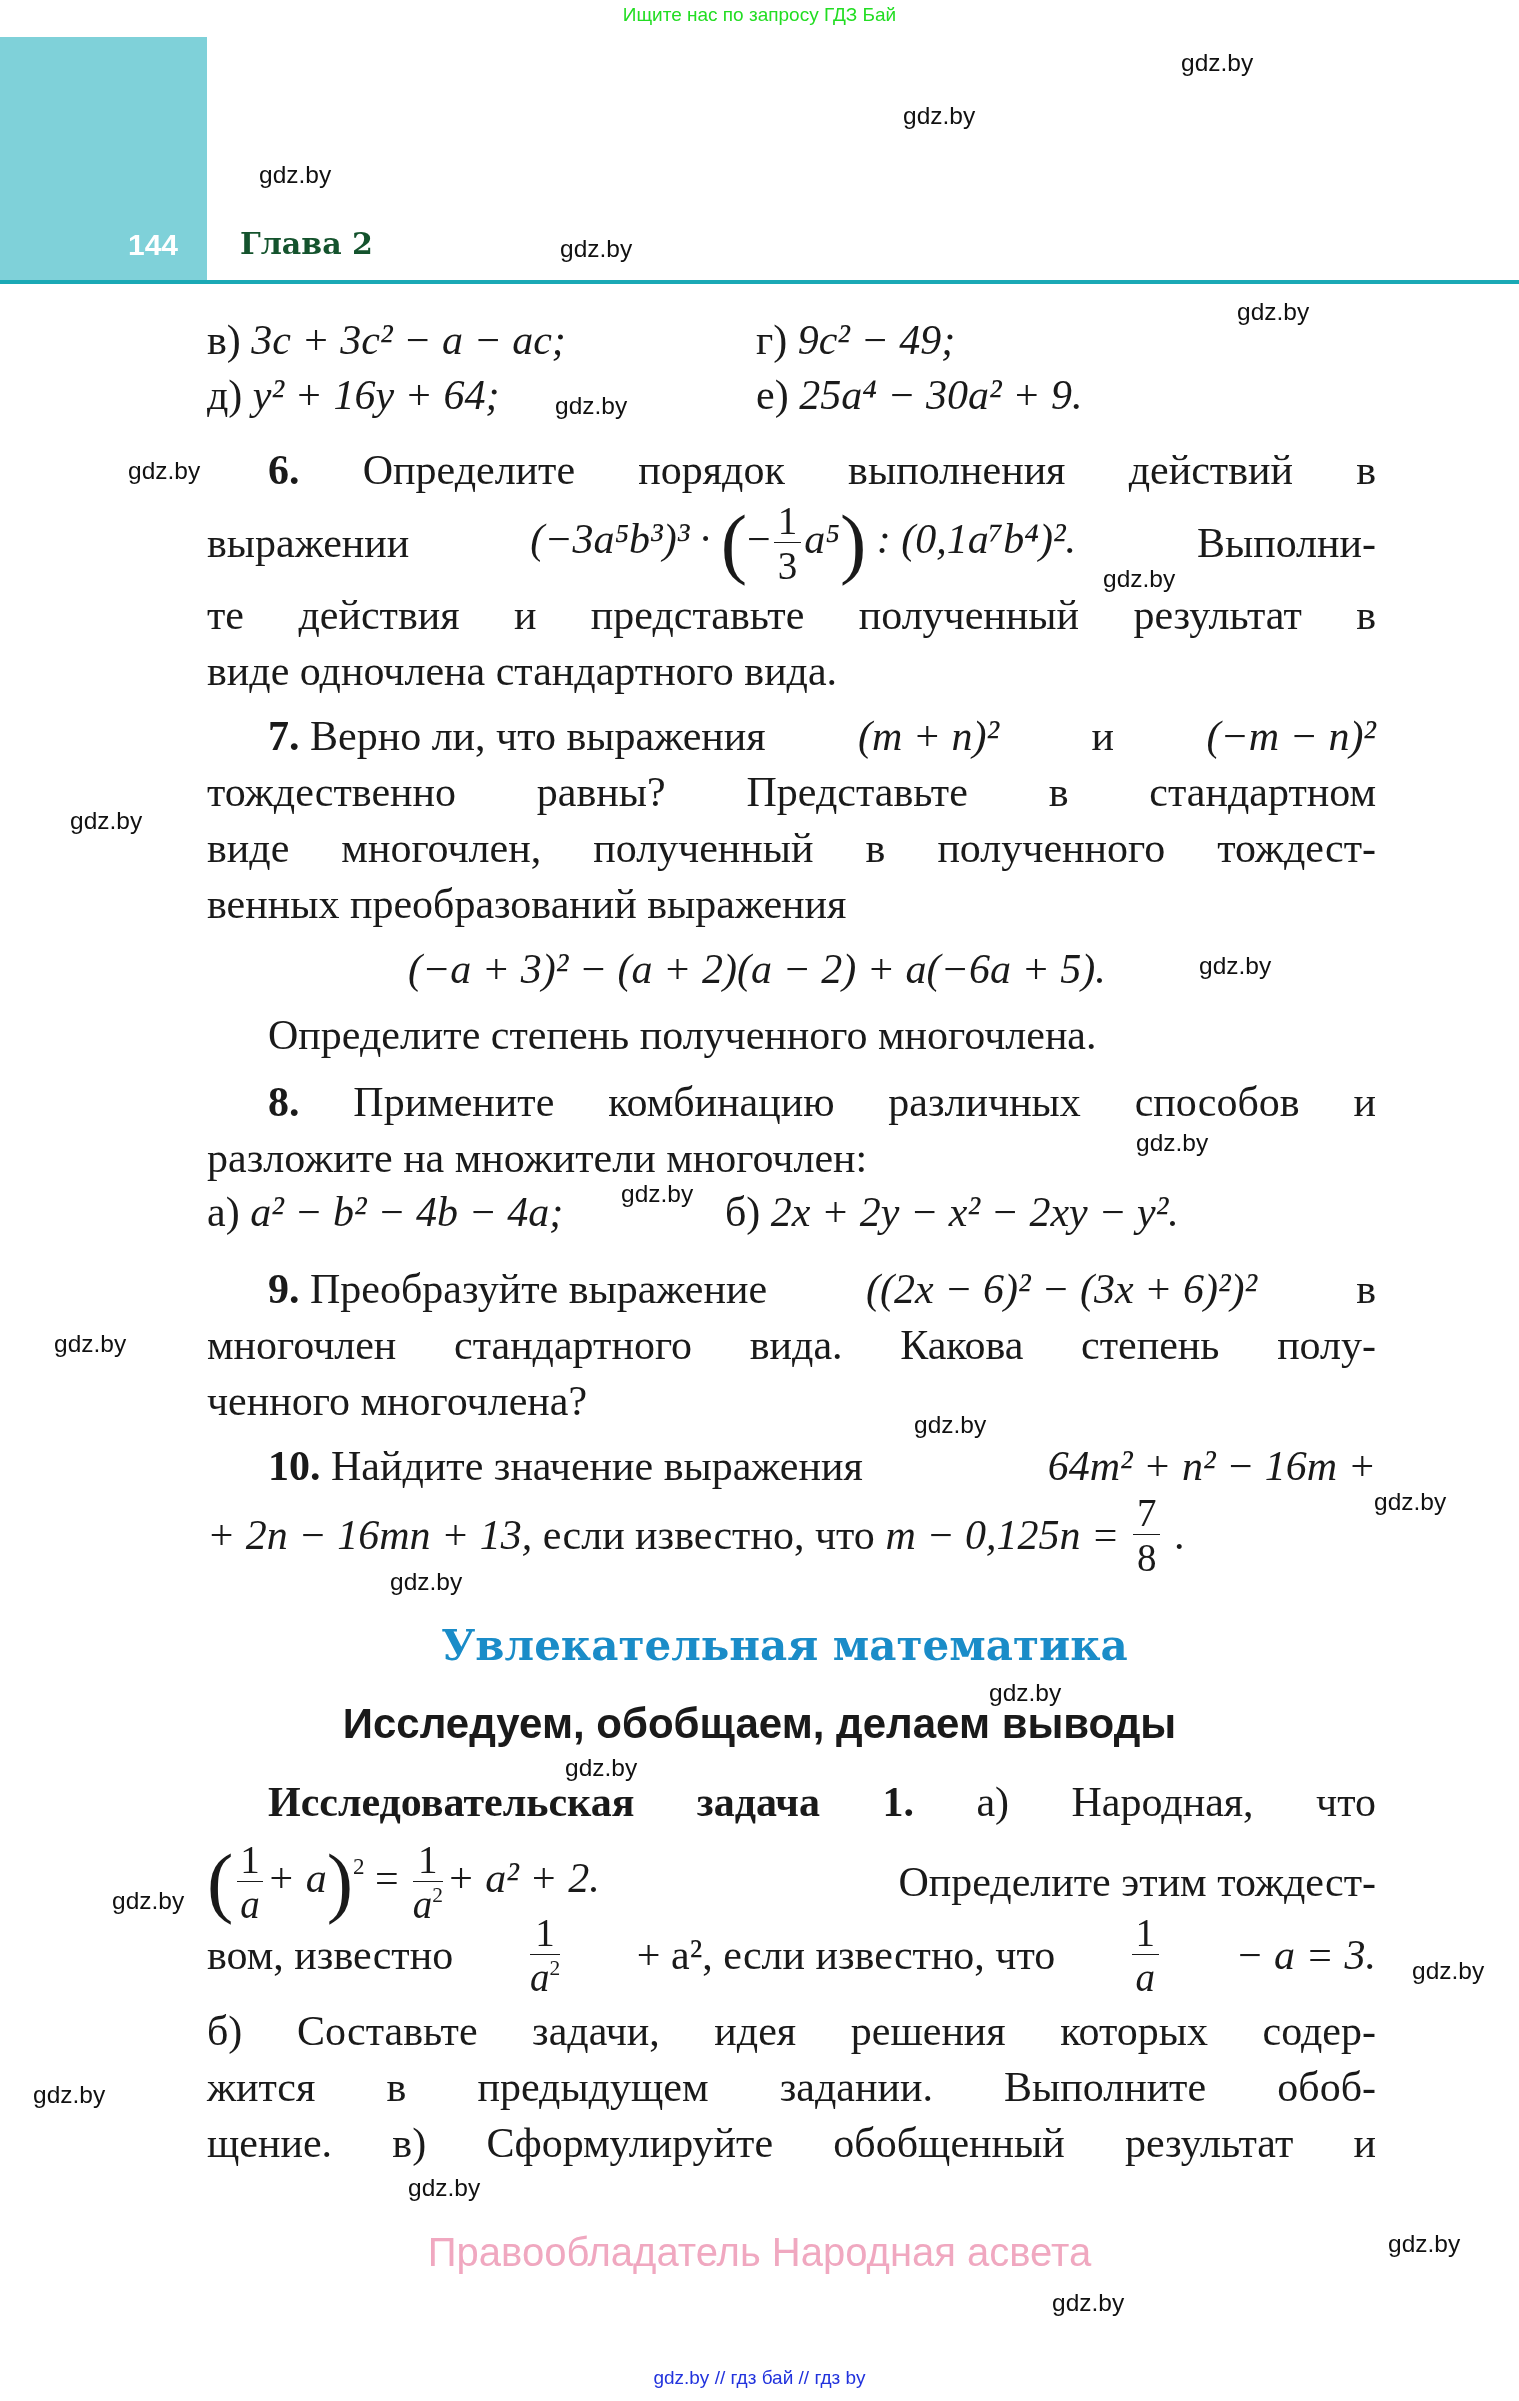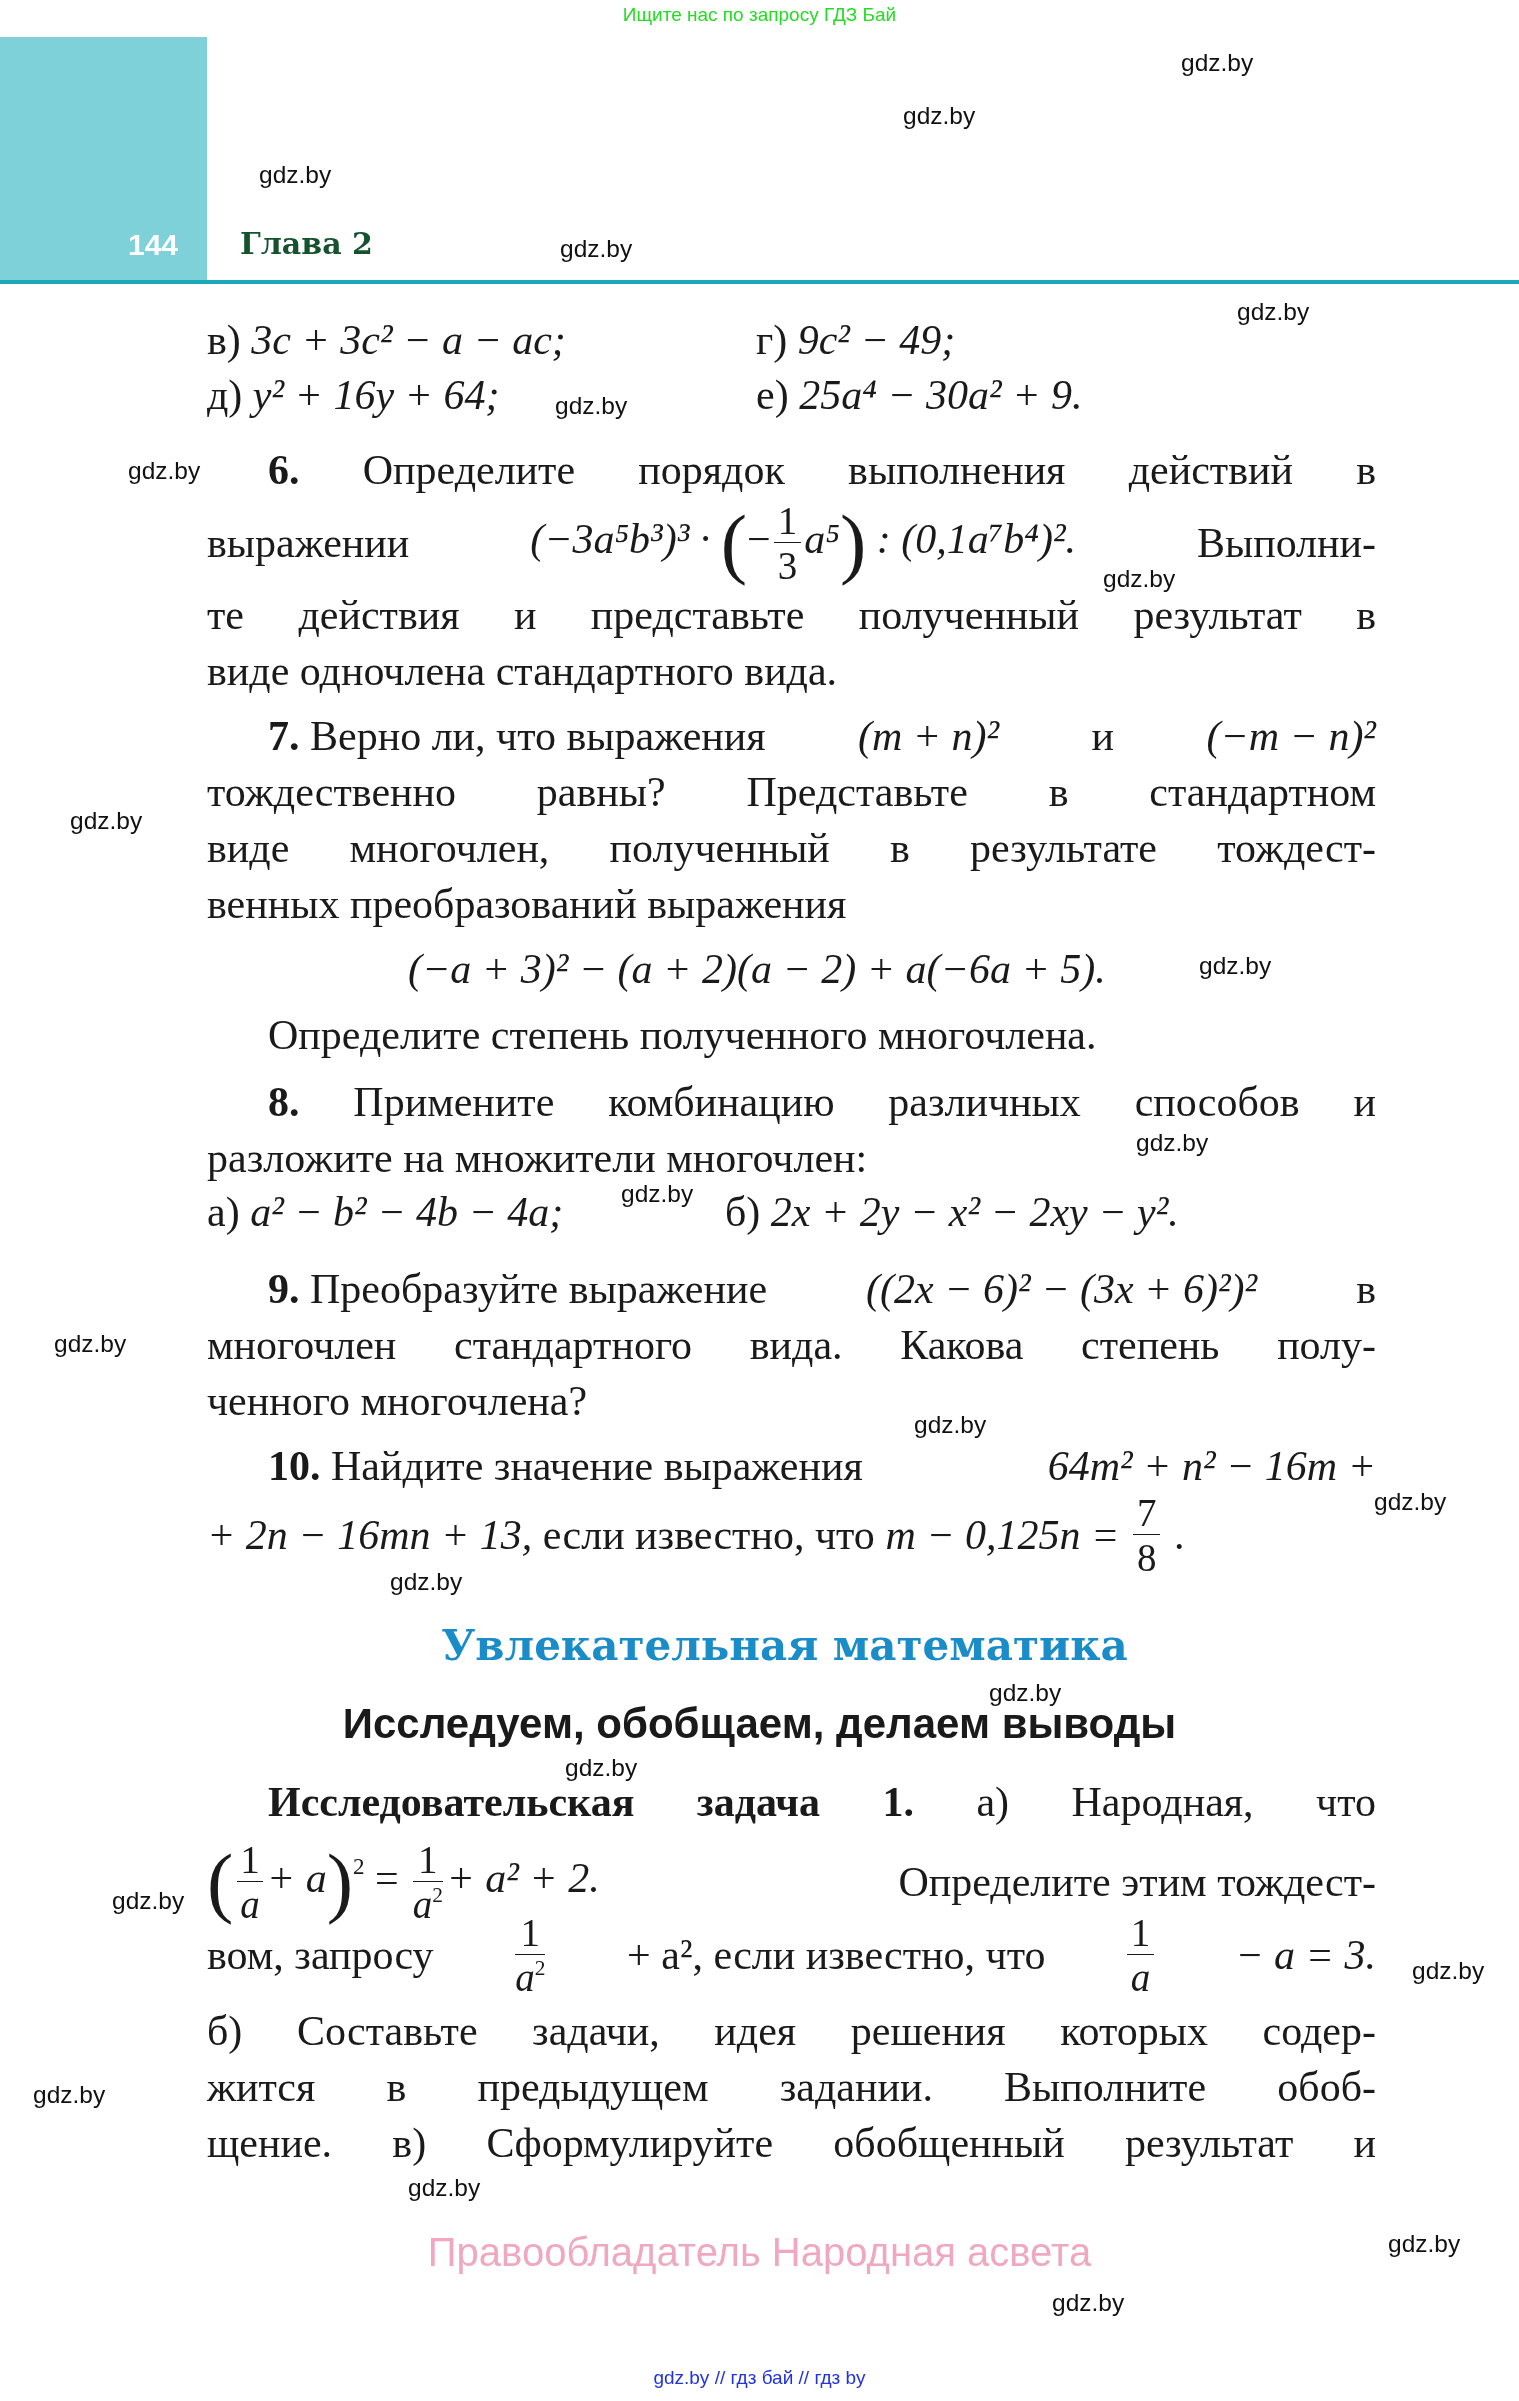"виде многочлен, полученный в результате" div.abs { text: результате -> полученного }
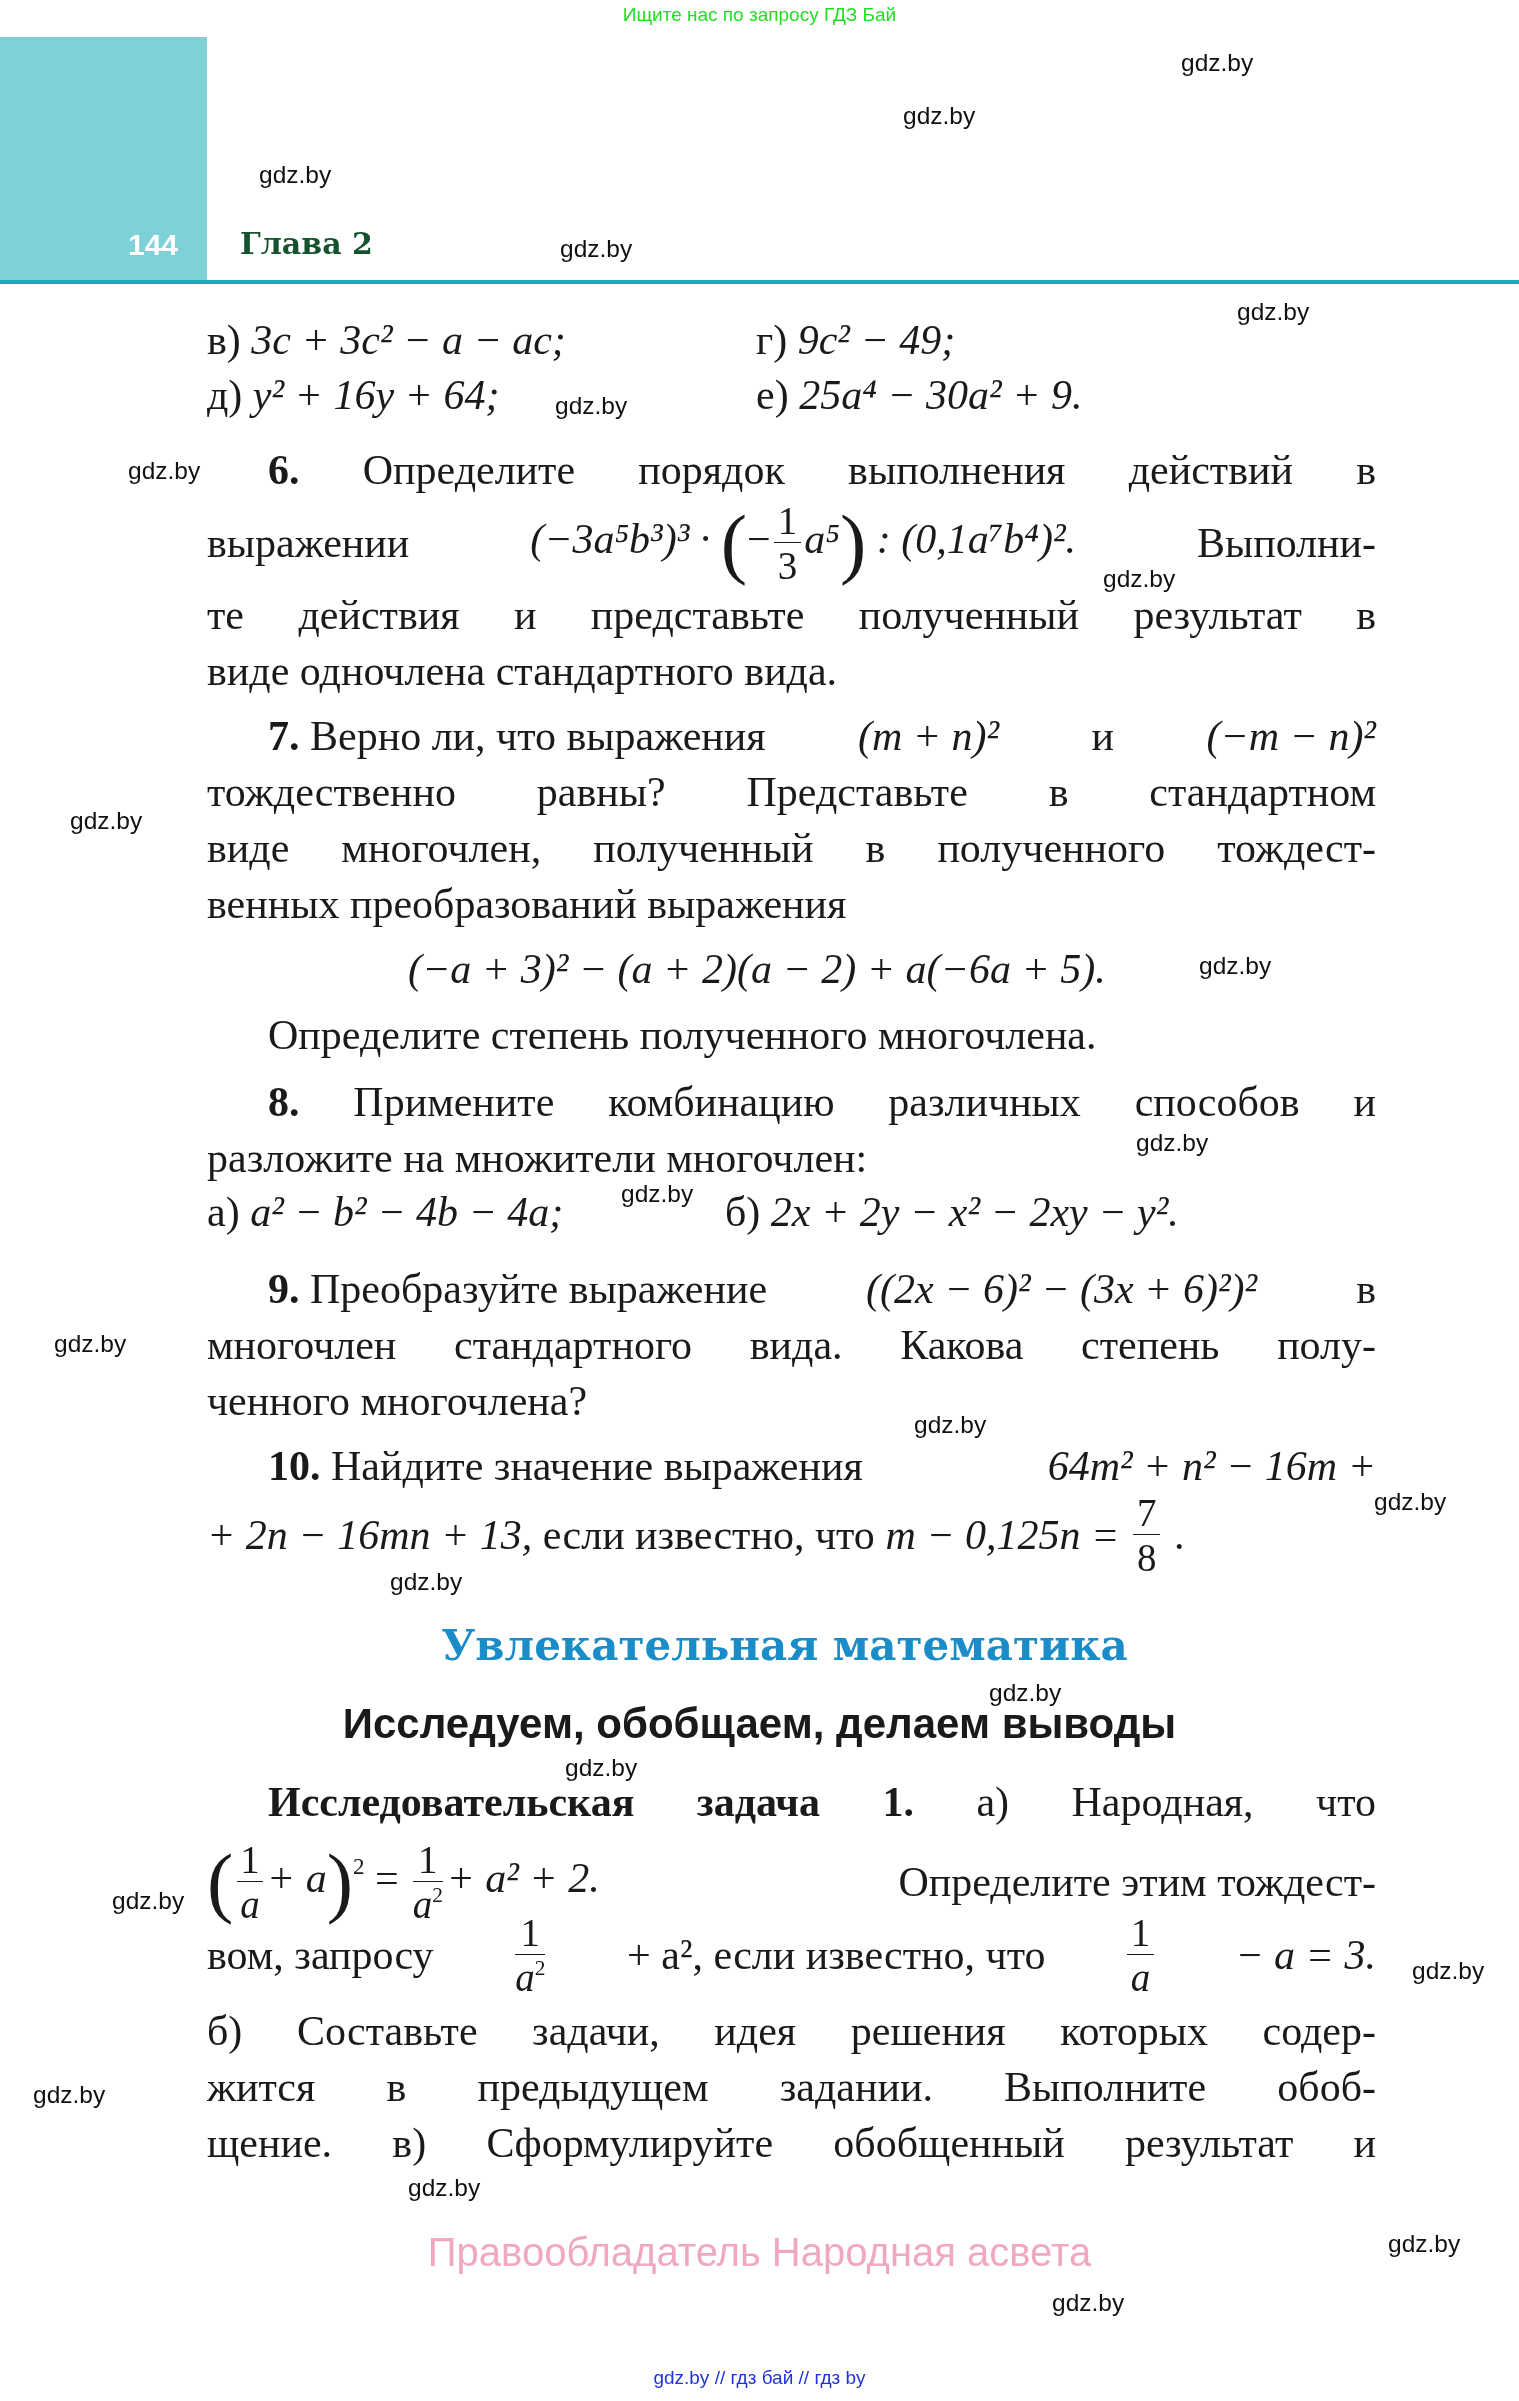"вом, запросу" span { text: запросу -> известно }
